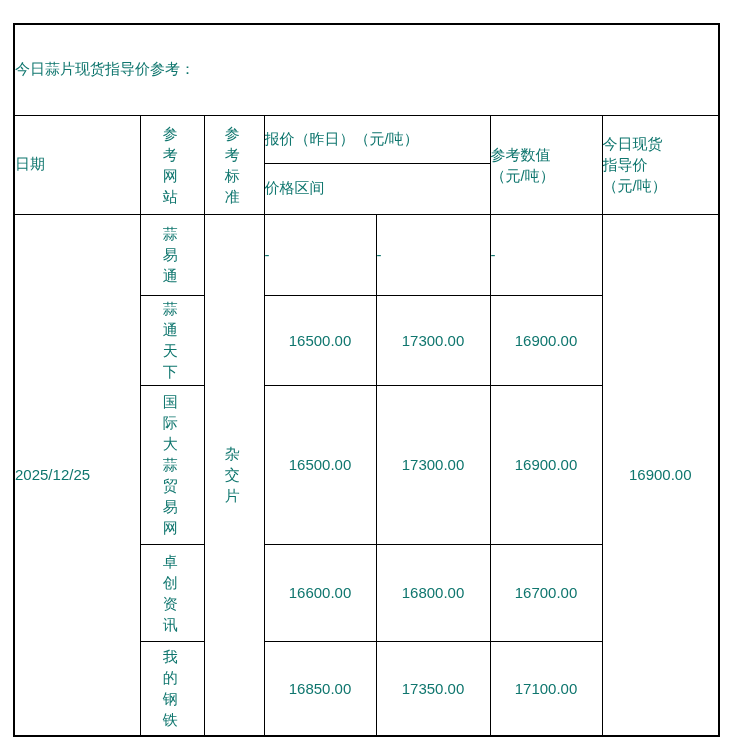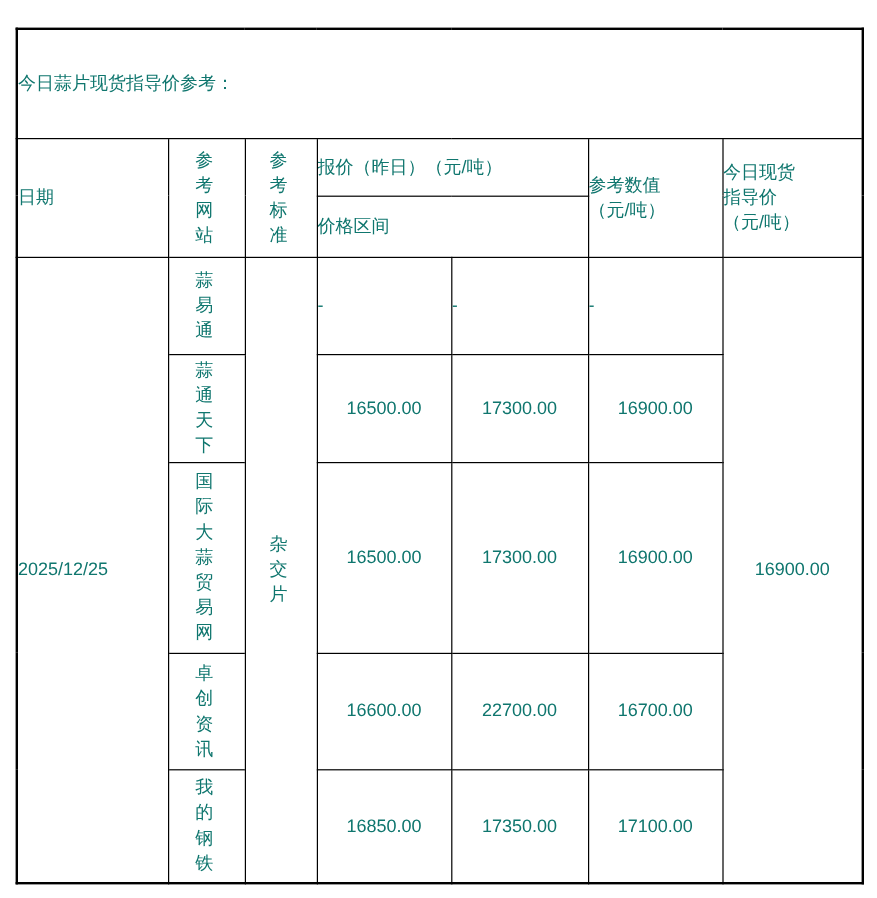"22700.00" td.num { text: 22700.00 -> 16800.00 }
